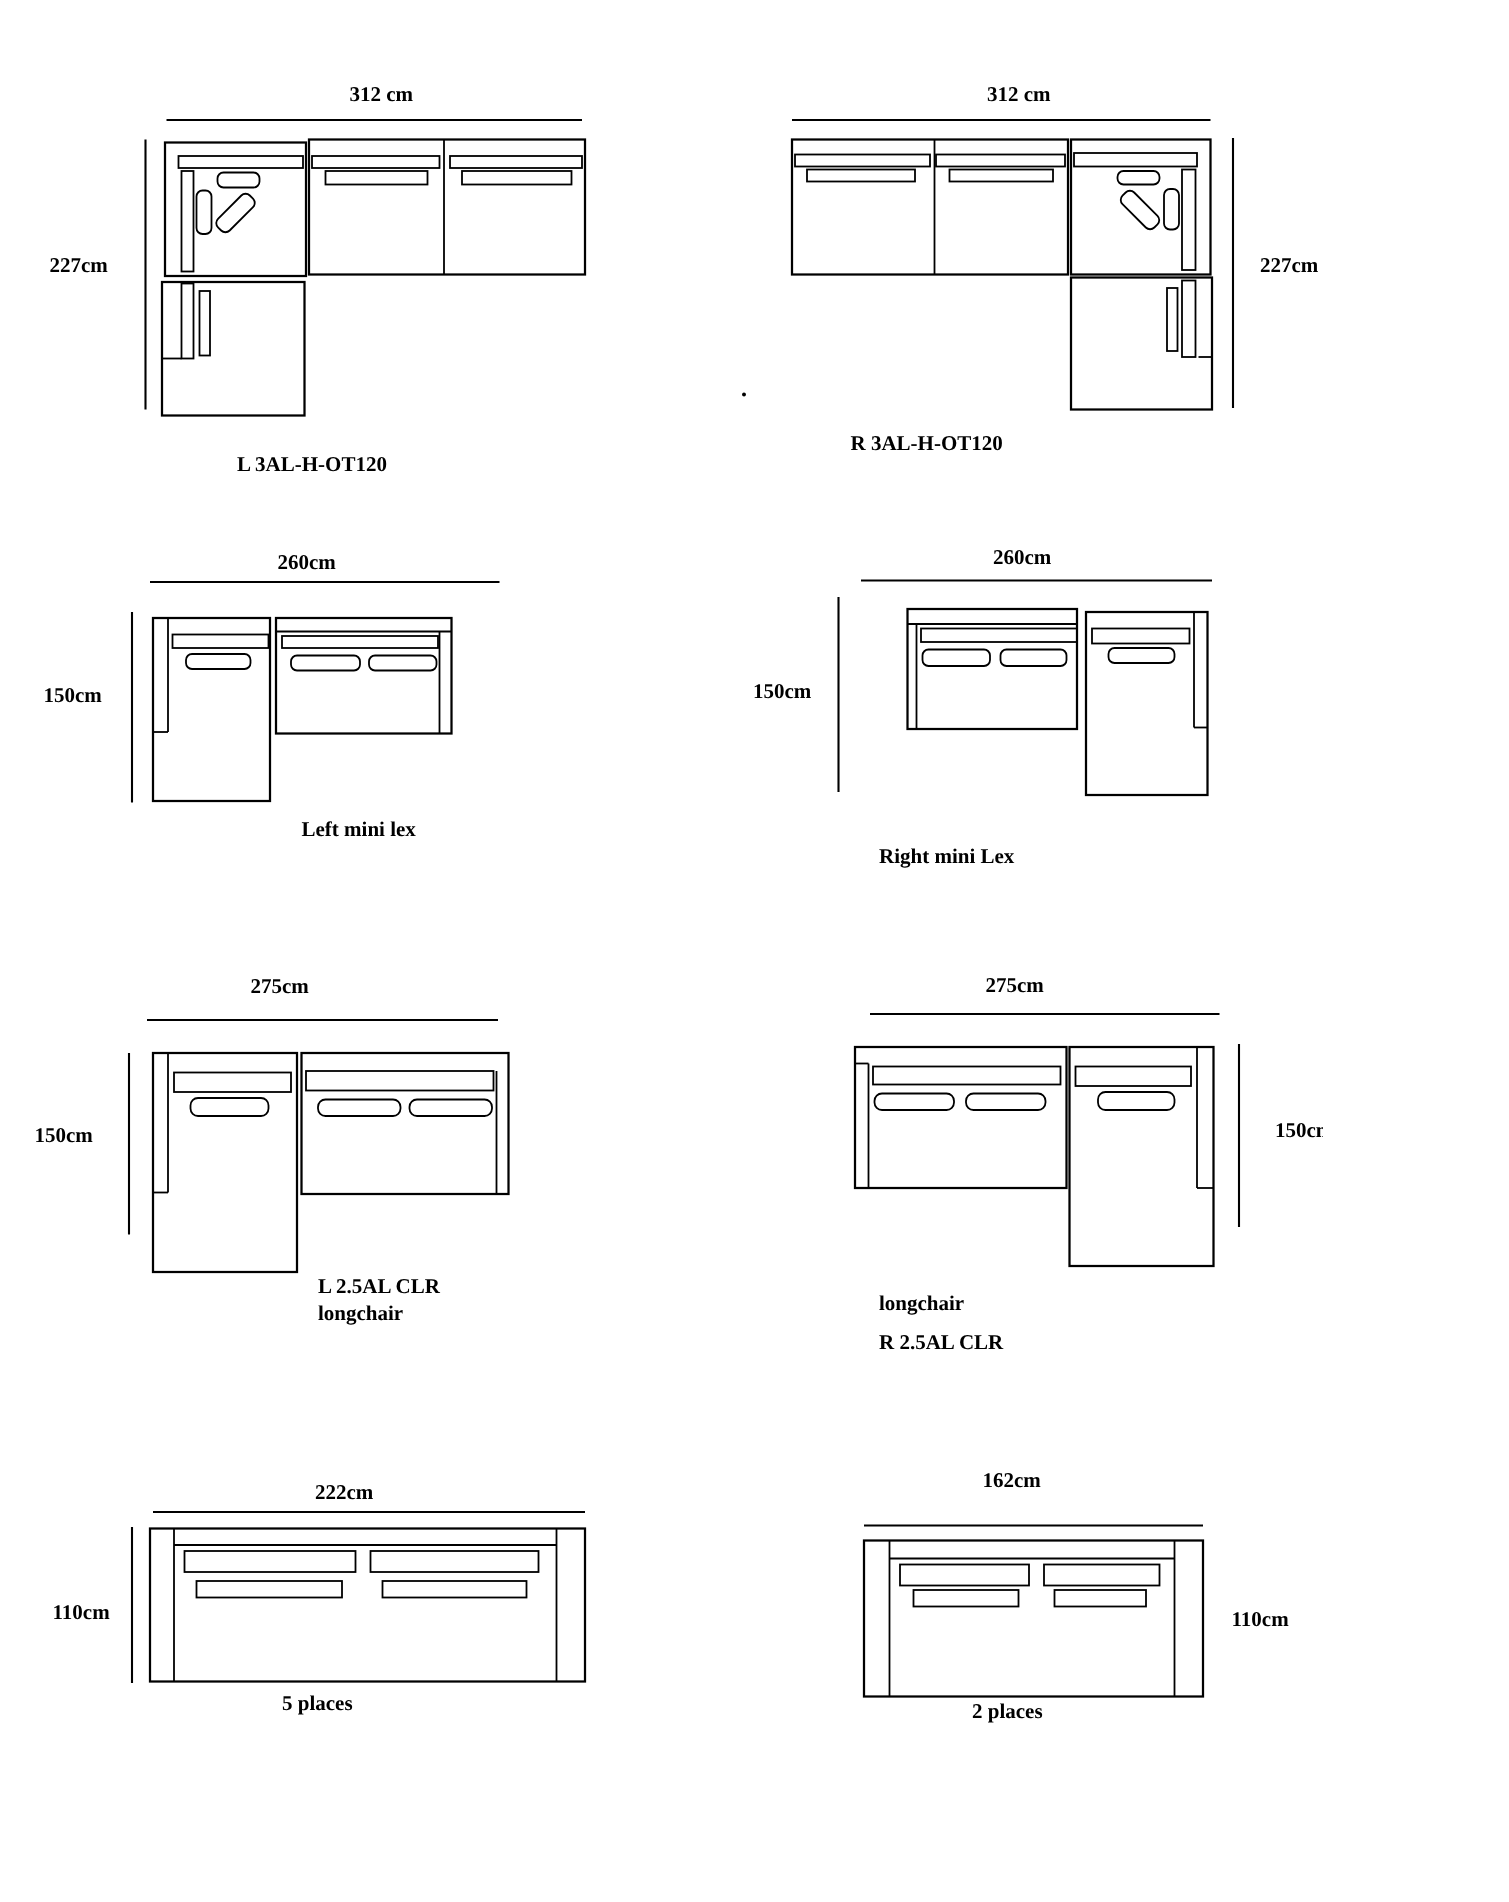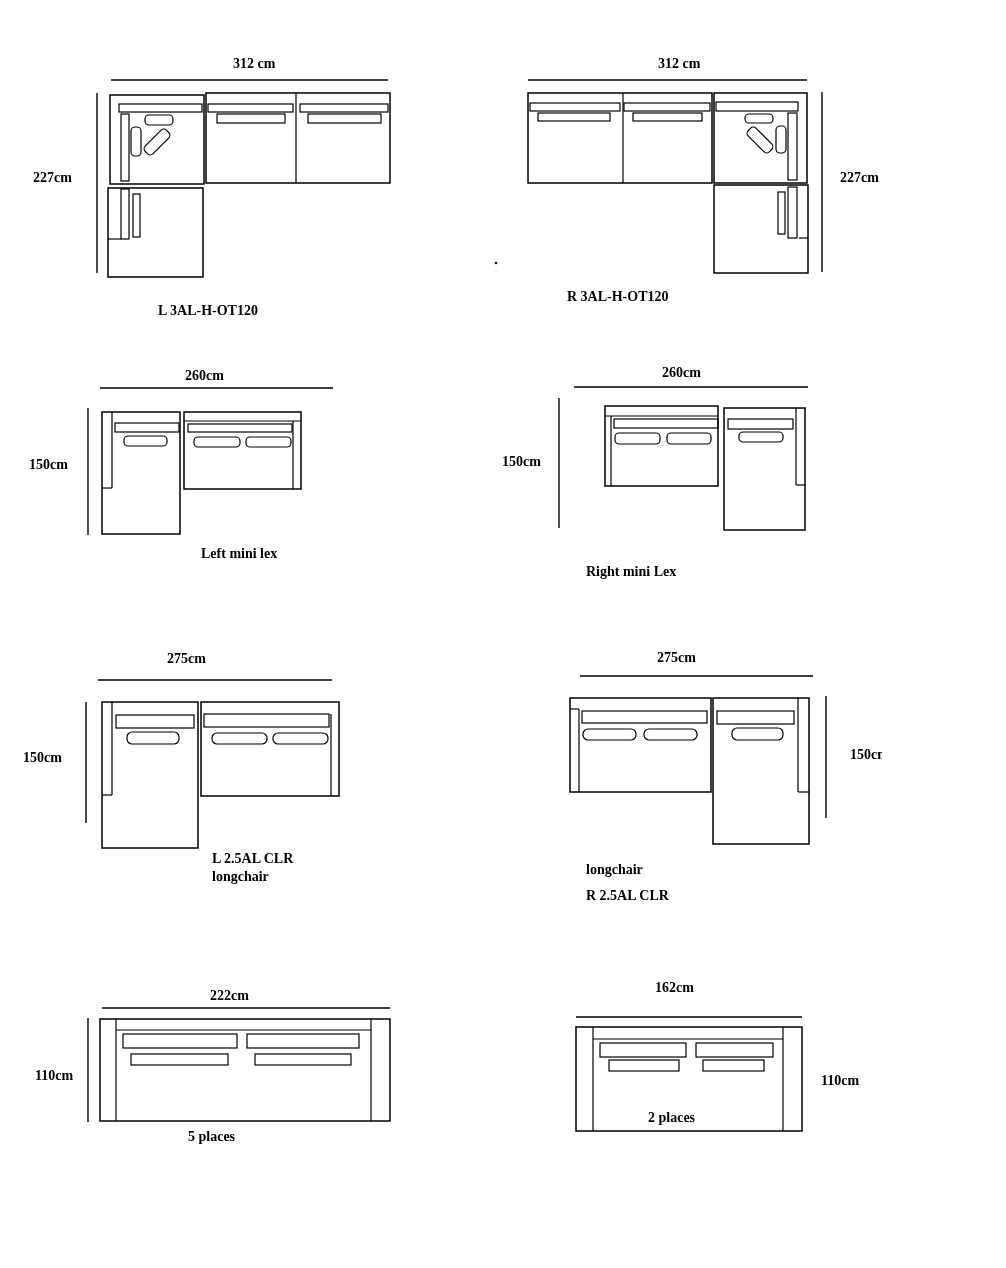"2 places" div.lbl { top: 1110px -> 1134px }
